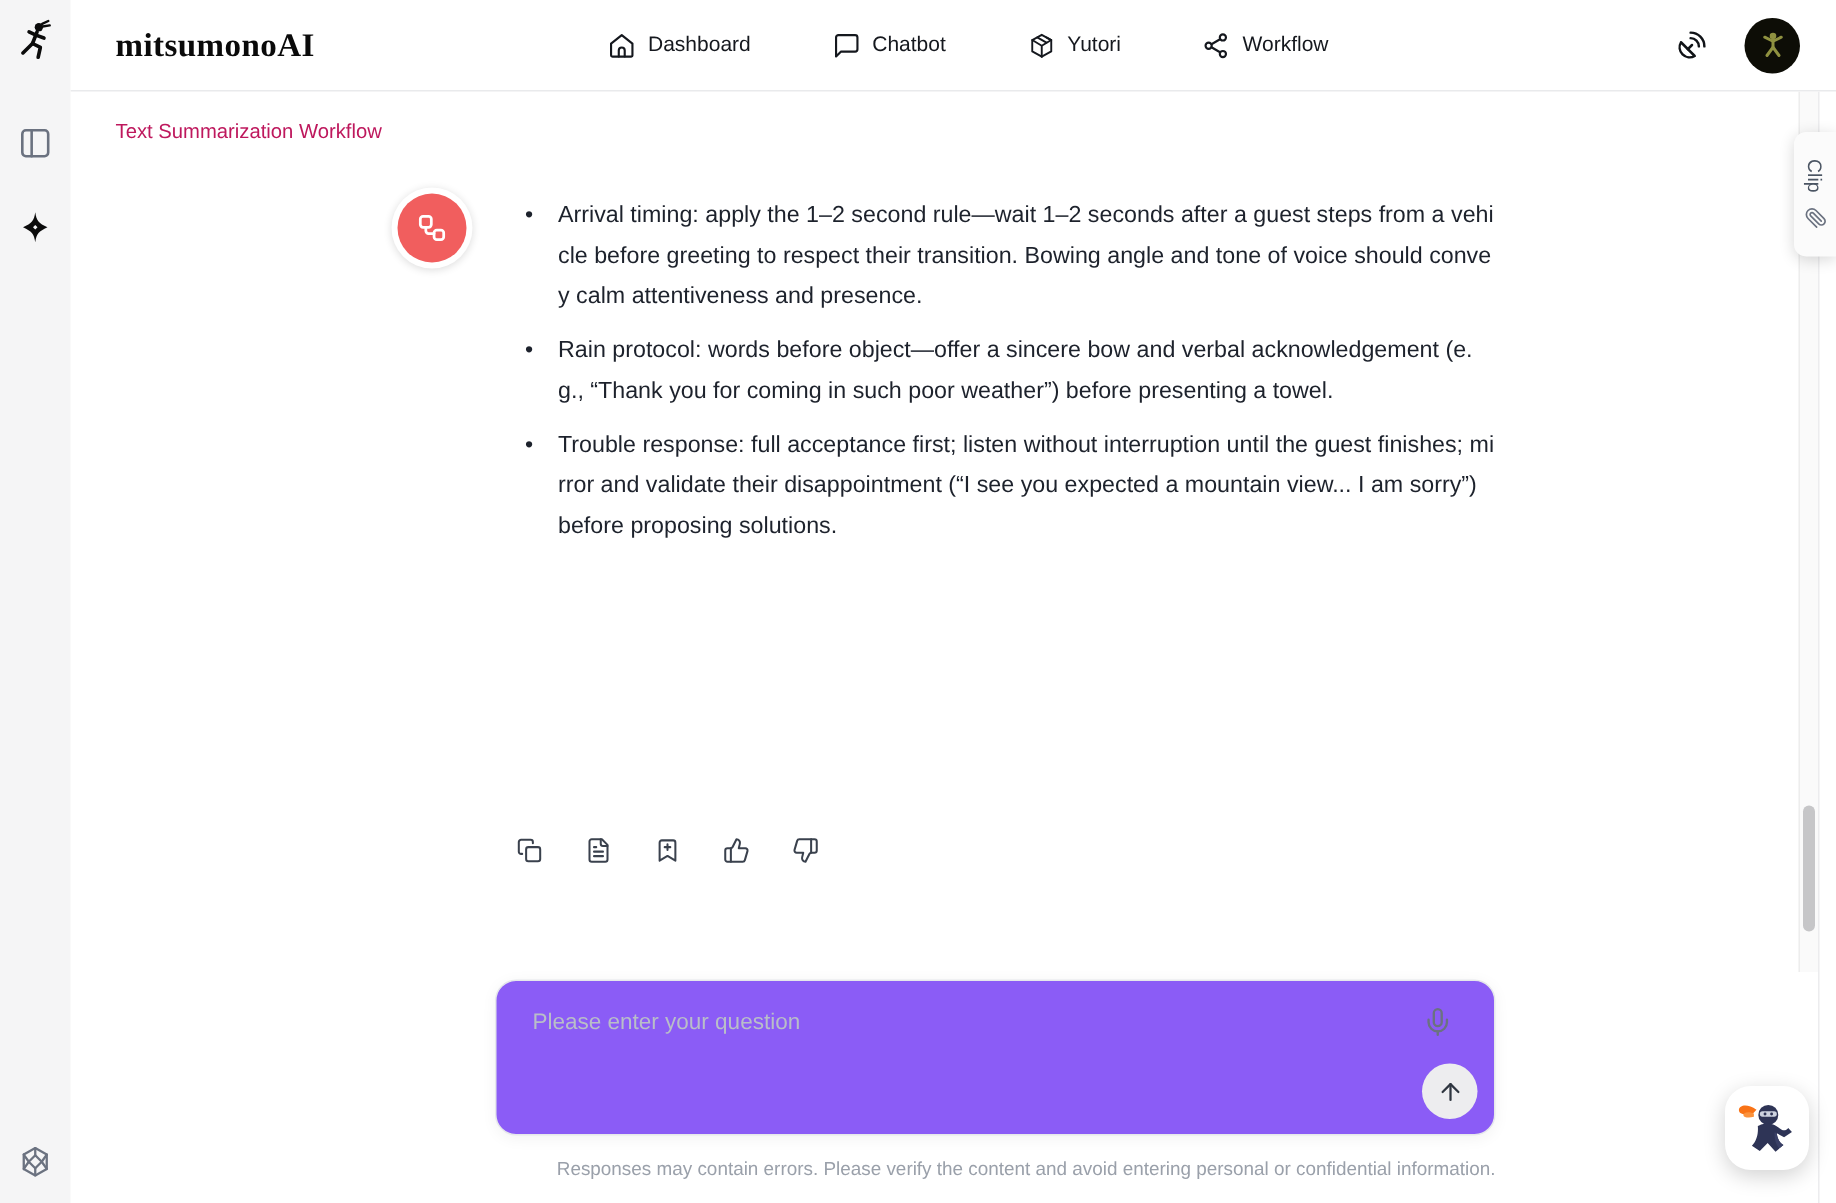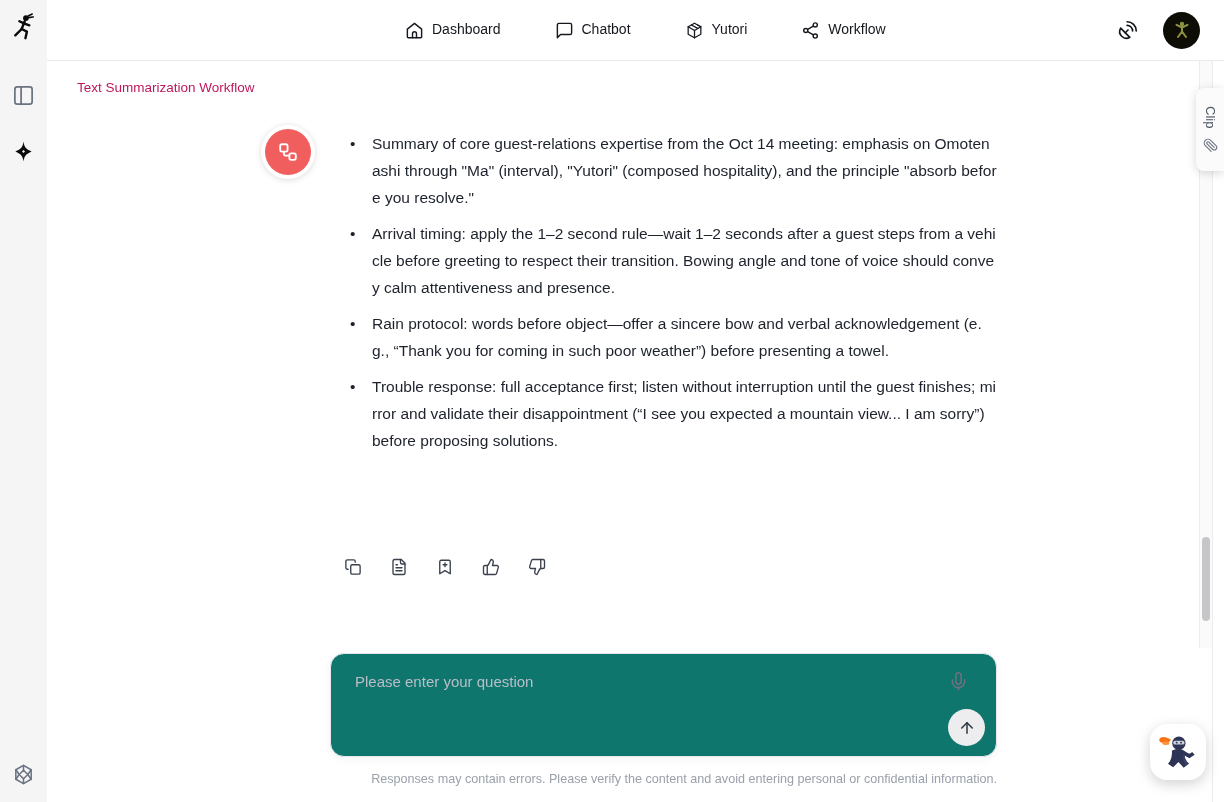"mitsumonoAI" div.brand { html: none -> <div>mitsumonoAI</div> }
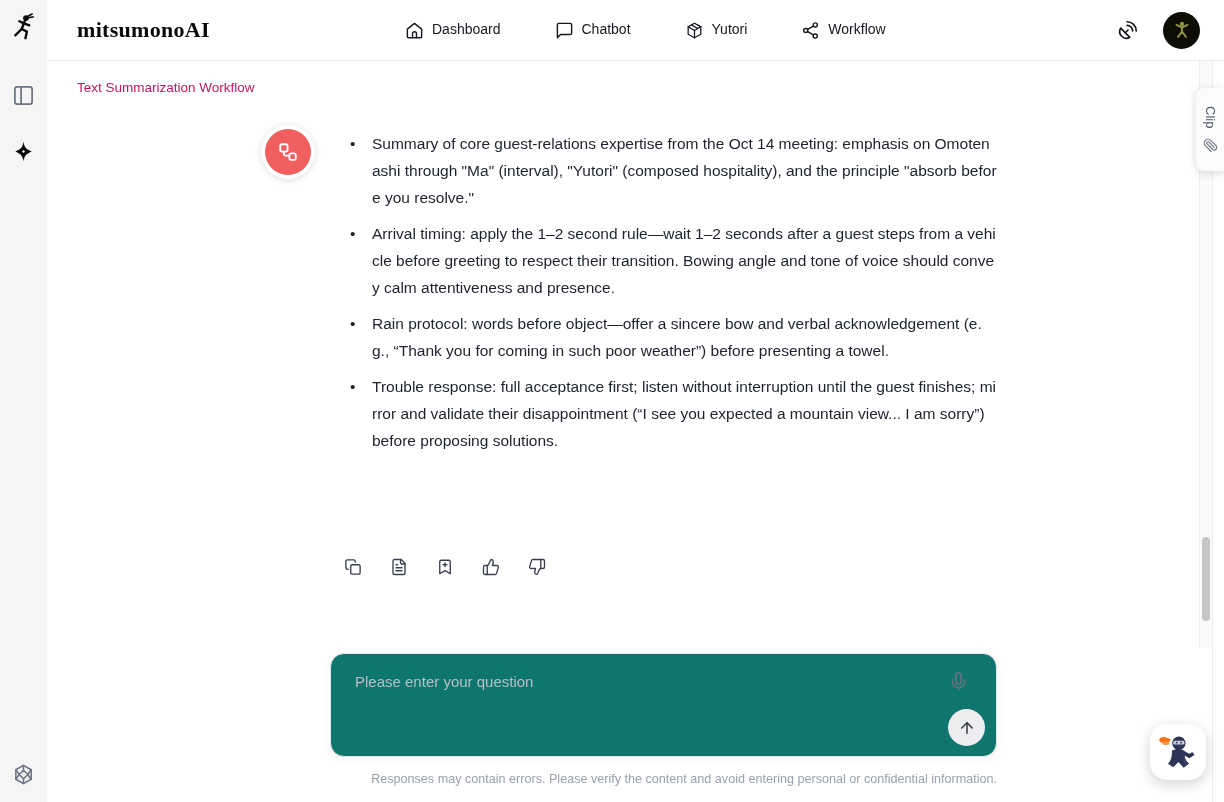"Summary of core guest-relations" li { html: <li>Summary of core guest-relations expertise from the Oct 14 meeting: emphasis on Omotenashi through "Ma" (interval), "Yutori" (composed hospitality), and the principle "absorb before you resolve."</li> -> none }
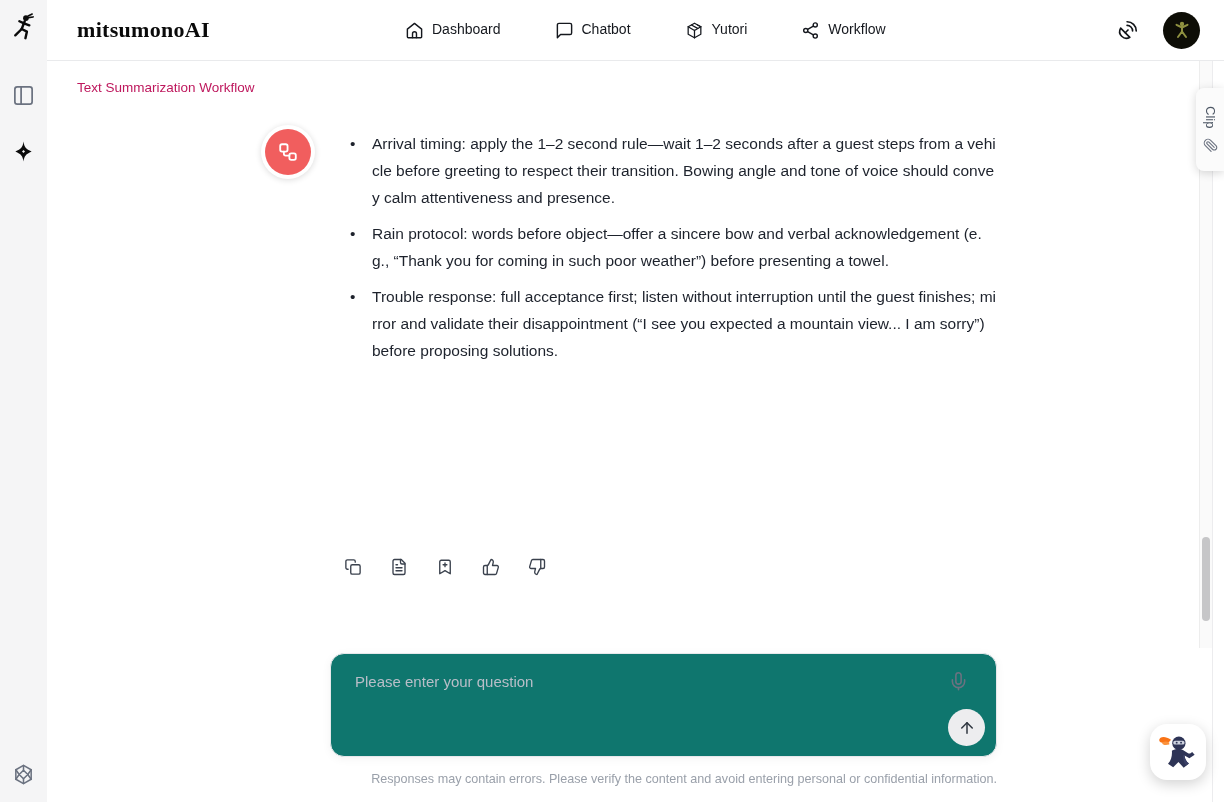"Please enter your question" .composer { background: #0f766e -> #8b5cf6 }
